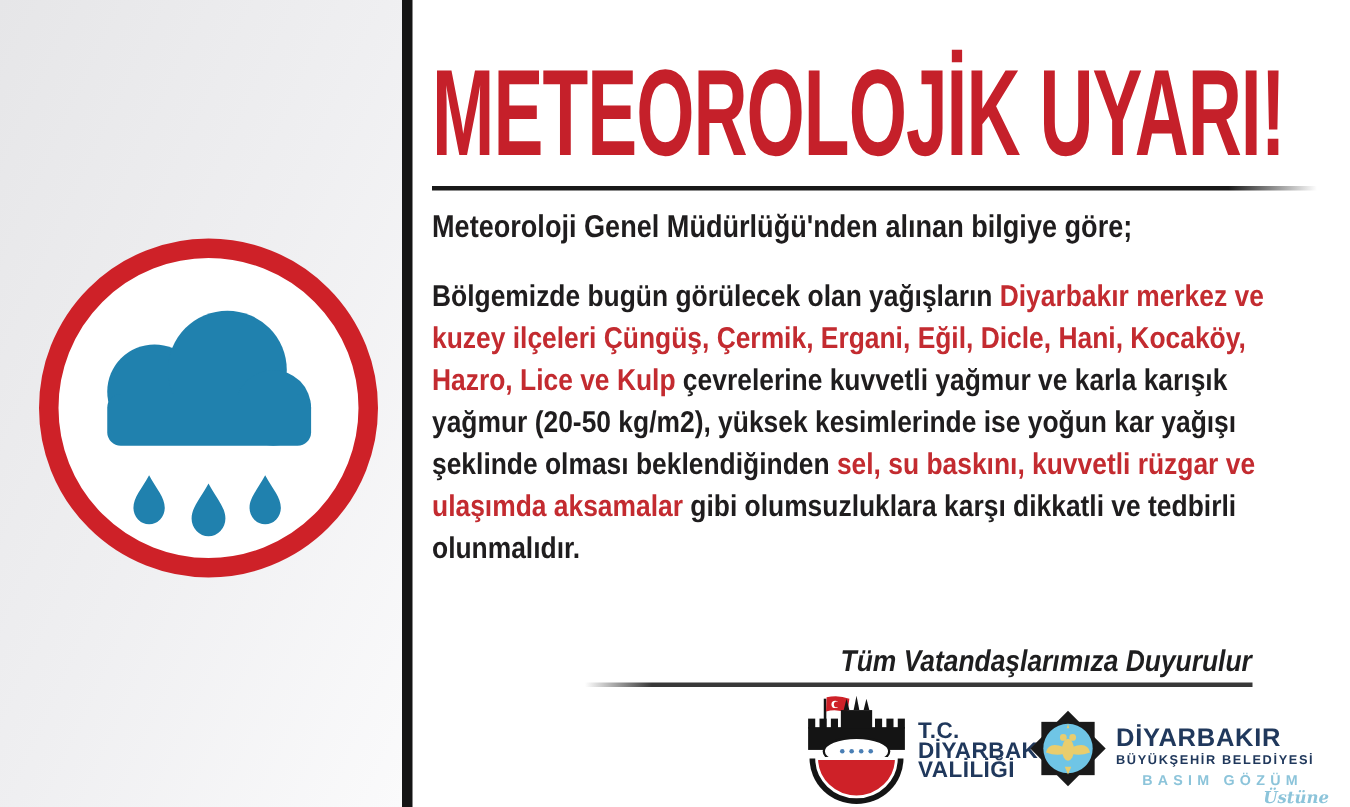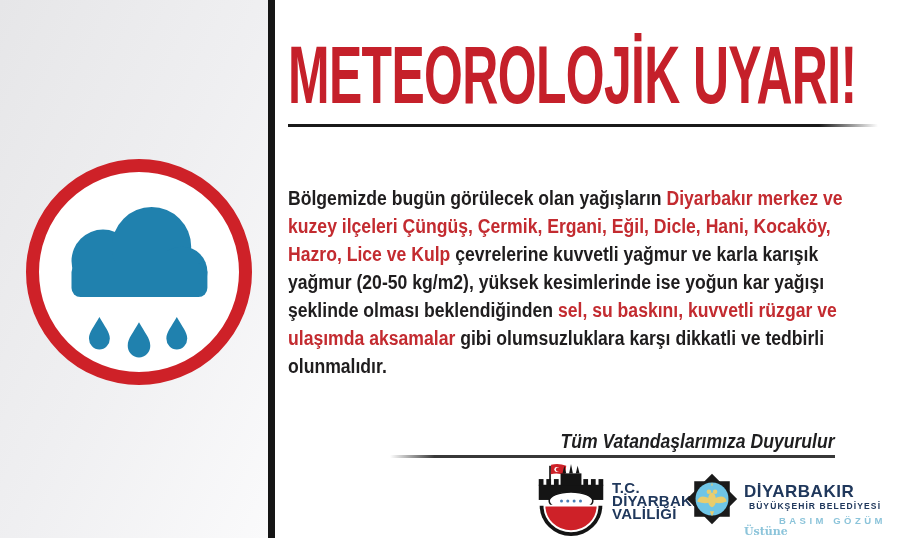"Meteoroloji Genel Müdürlüğü'nden alınan" p.intro { html: none -> <p><span>Meteoroloji Genel Müdürlüğü'nden alınan bilgiye göre;</span></p> }
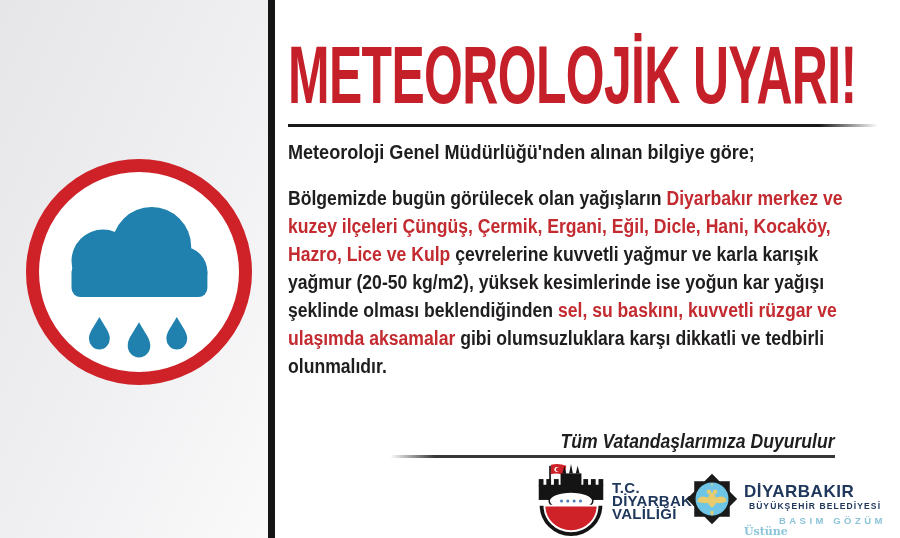"BÜYÜKŞEHİR BELEDİYESİ" .muni-sub { text-align: center -> none }
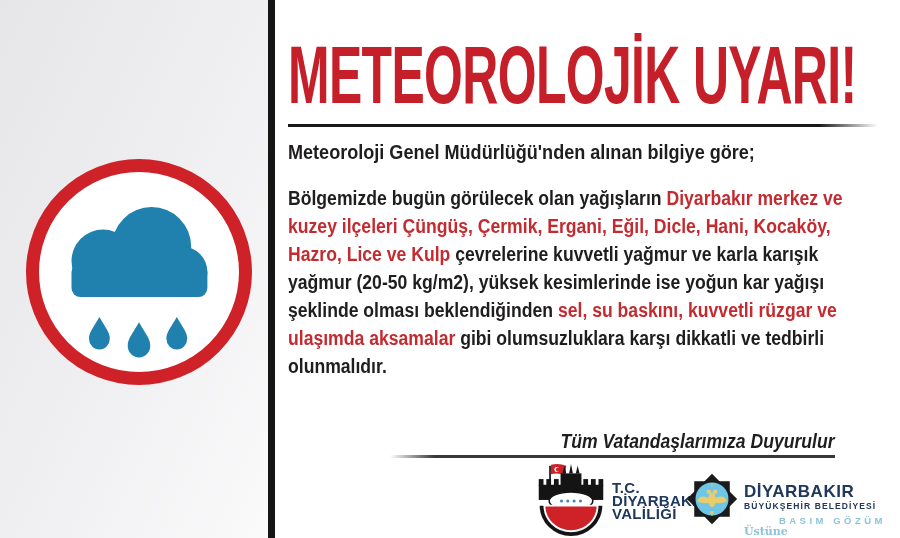"BASIM GÖZÜM" .muni-slogan { text-align: right -> center }
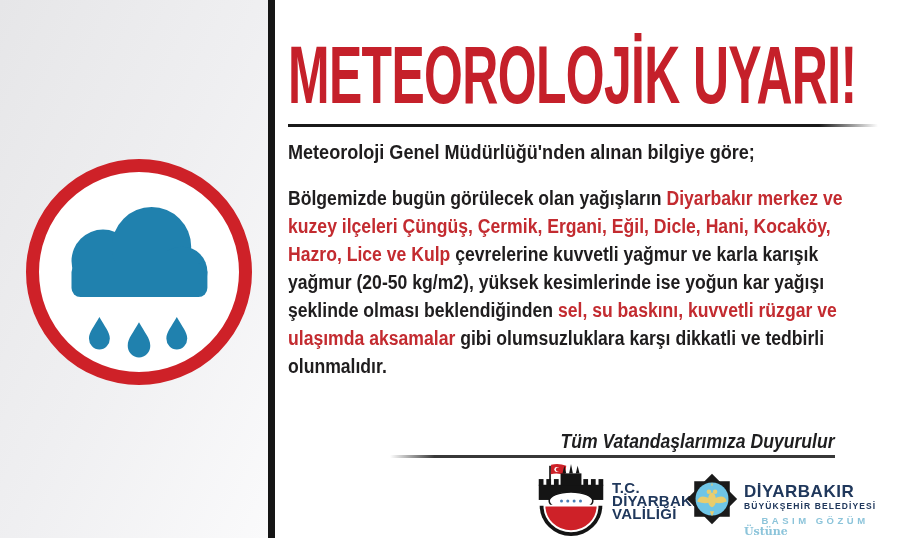"Üstüne" .muni-sign { font-style: none -> italic; text-align: left -> right }
